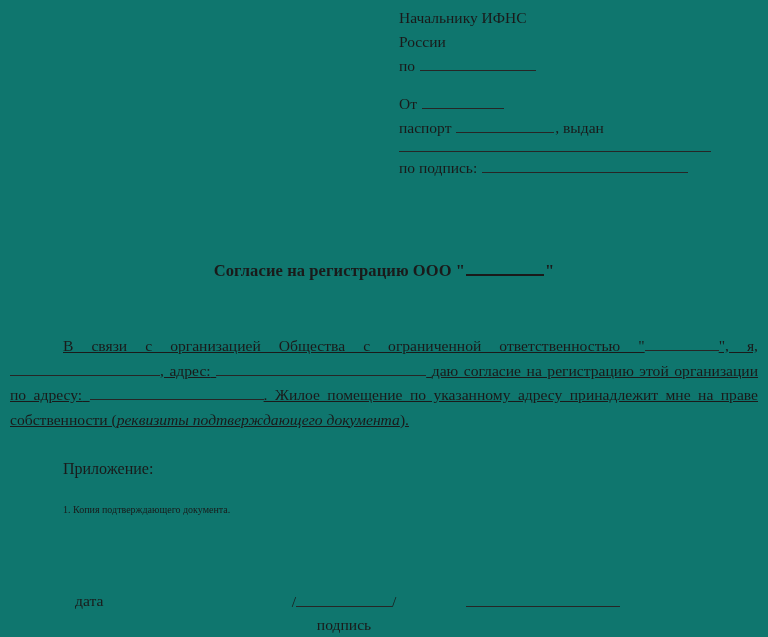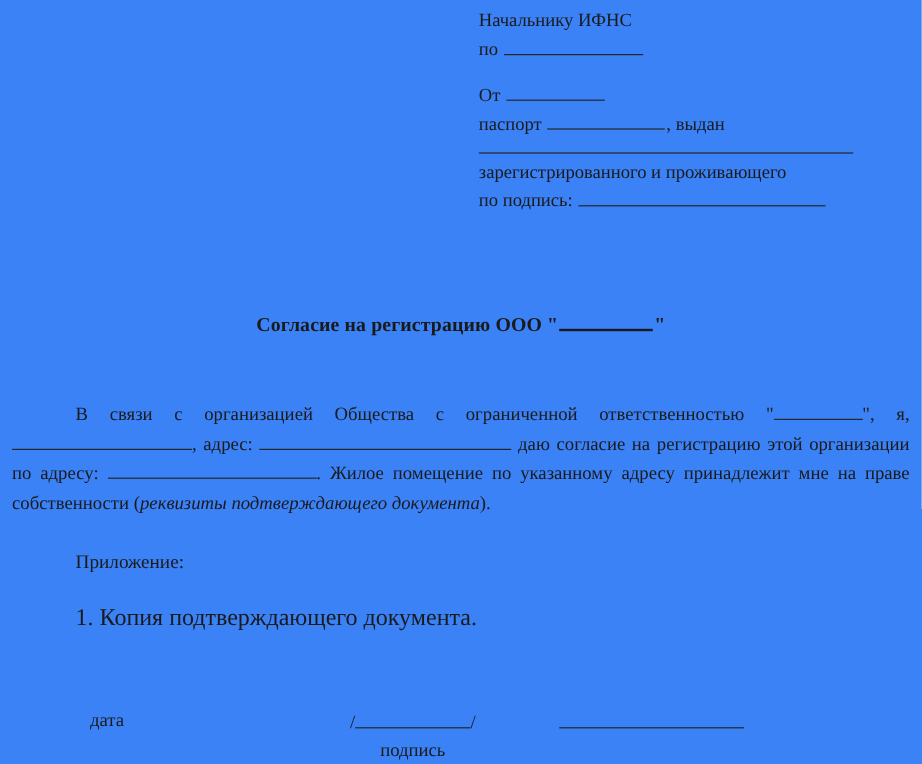"Начальнику ИФНС" .page { background: #3b82f6 -> #0f766e }
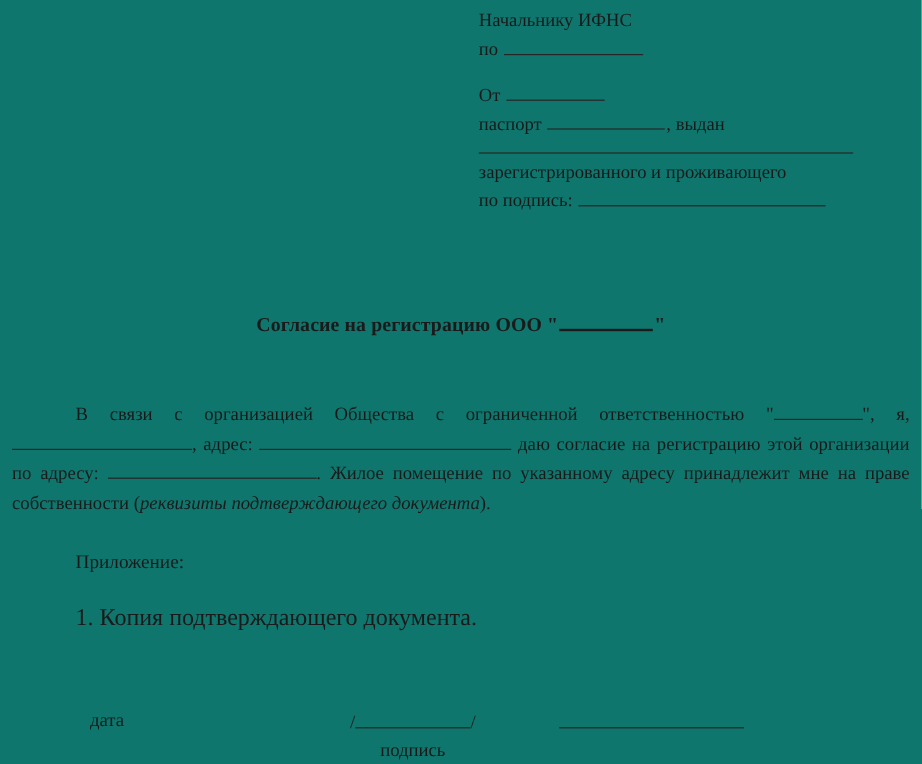"России" span.line { html: none -> <span>России</span> }
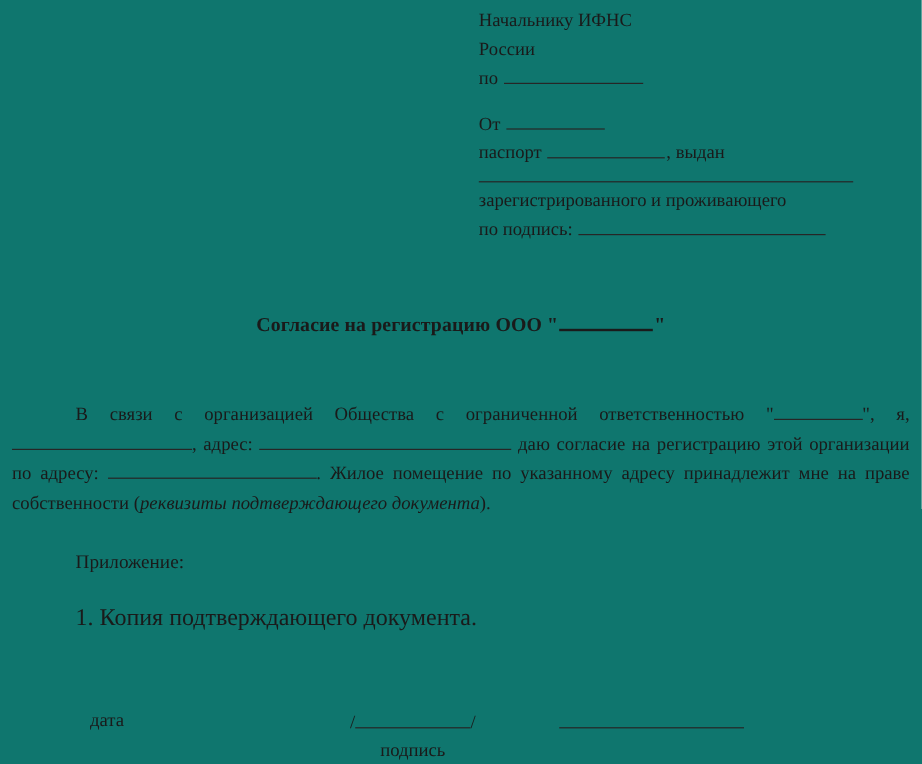"зарегистрированного и проживающего" span.line { html: <span>зарегистрированного и проживающего</span> -> none }
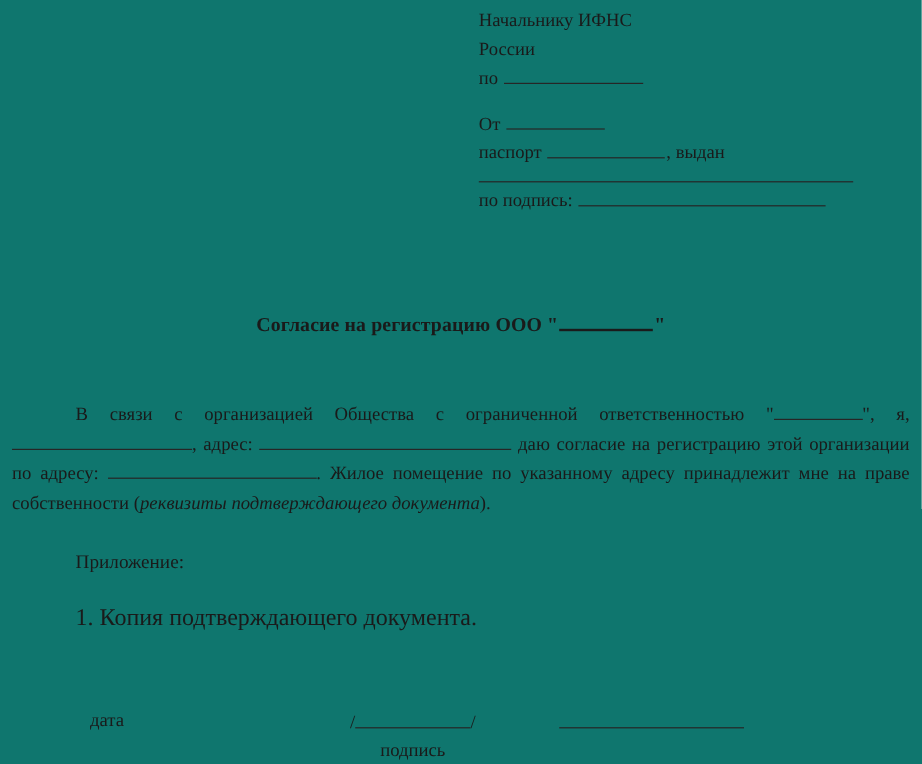"В связи с организацией Общества" .body-text { text-decoration: none -> underline }
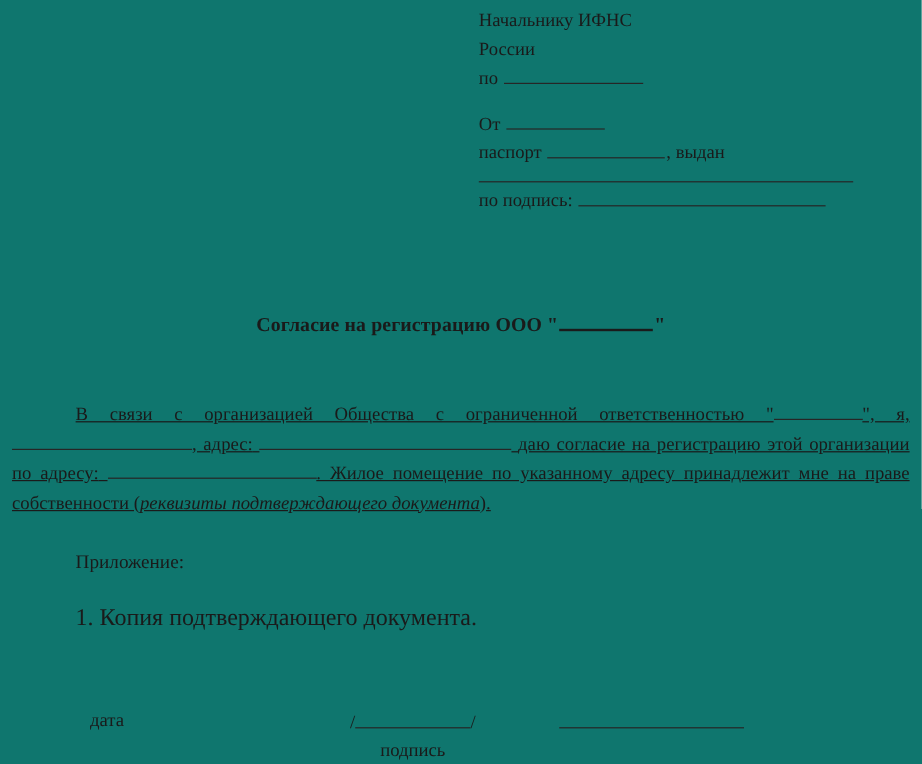"1. Копия подтверждающего документа." .appendix-item { font-size: 20px -> 10px }
